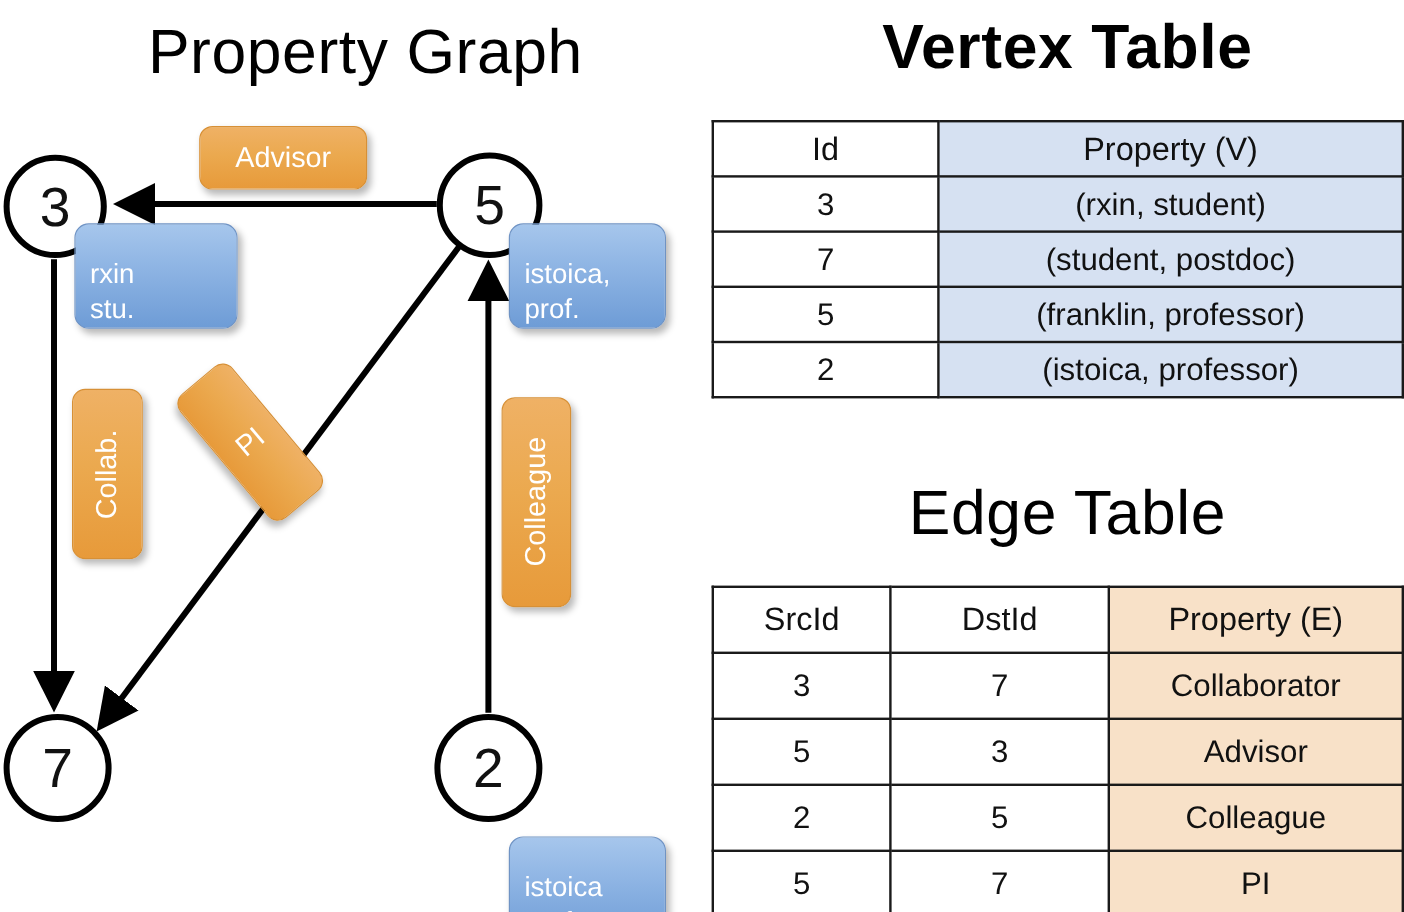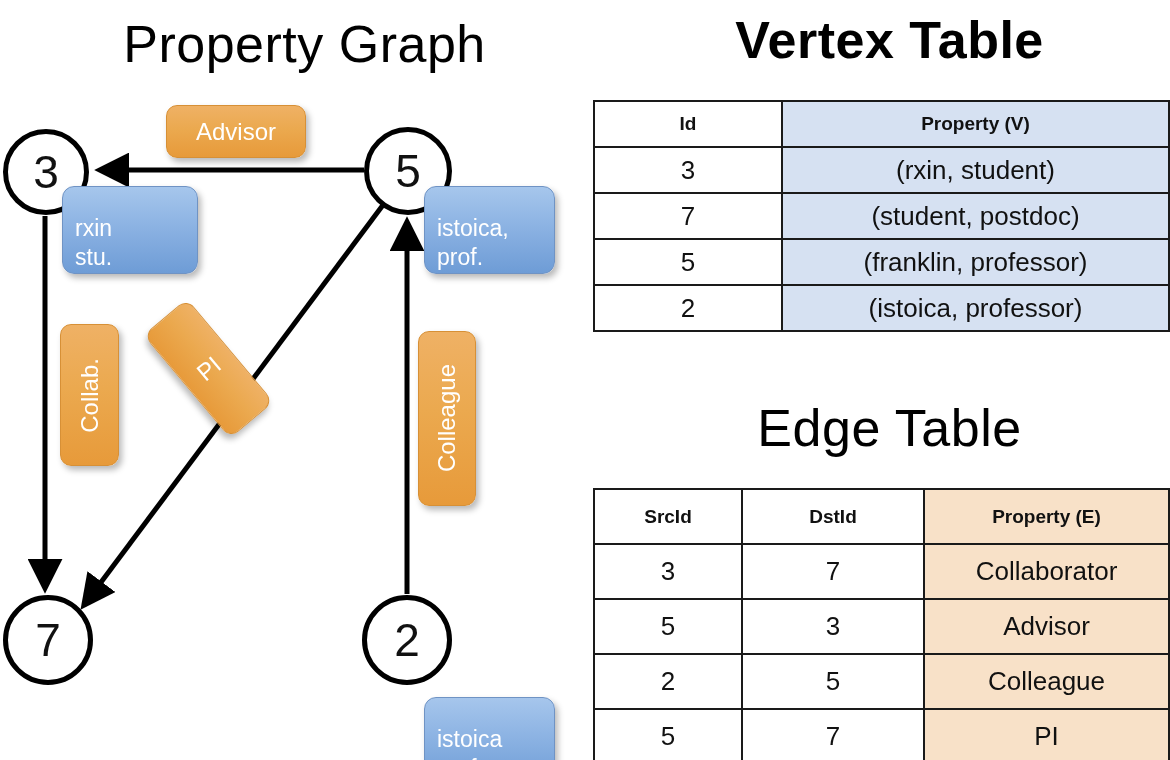"Id" .data-table th { font-size: 19px -> 27px; font-weight: bold -> normal }
